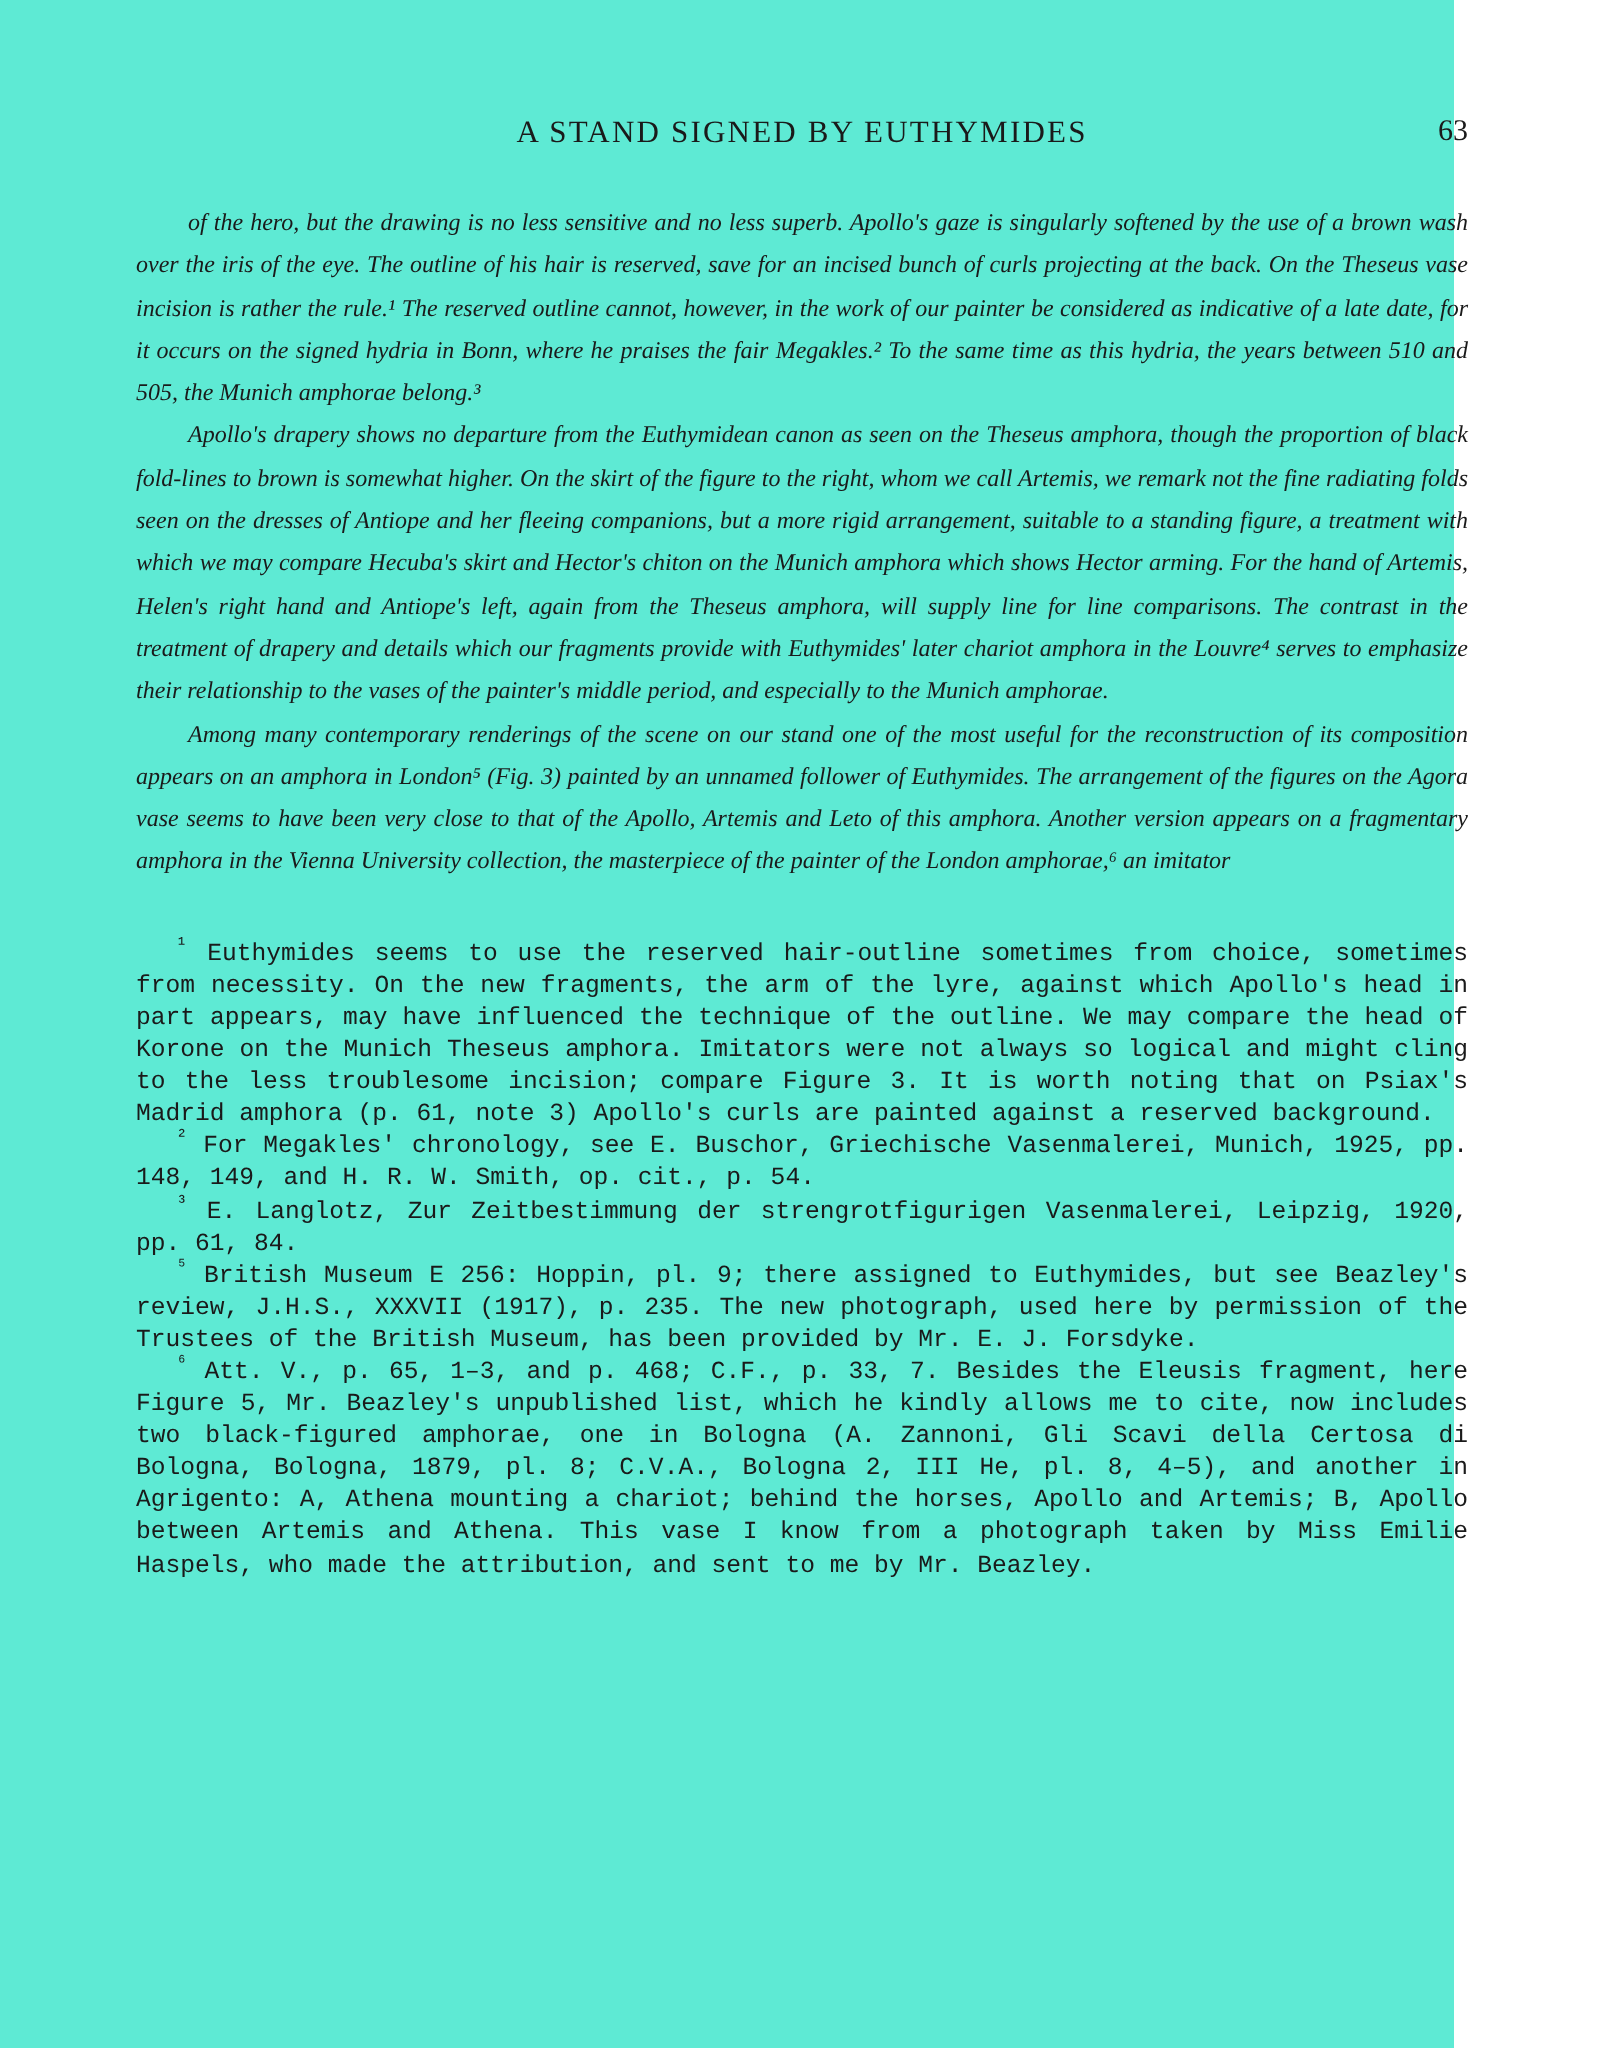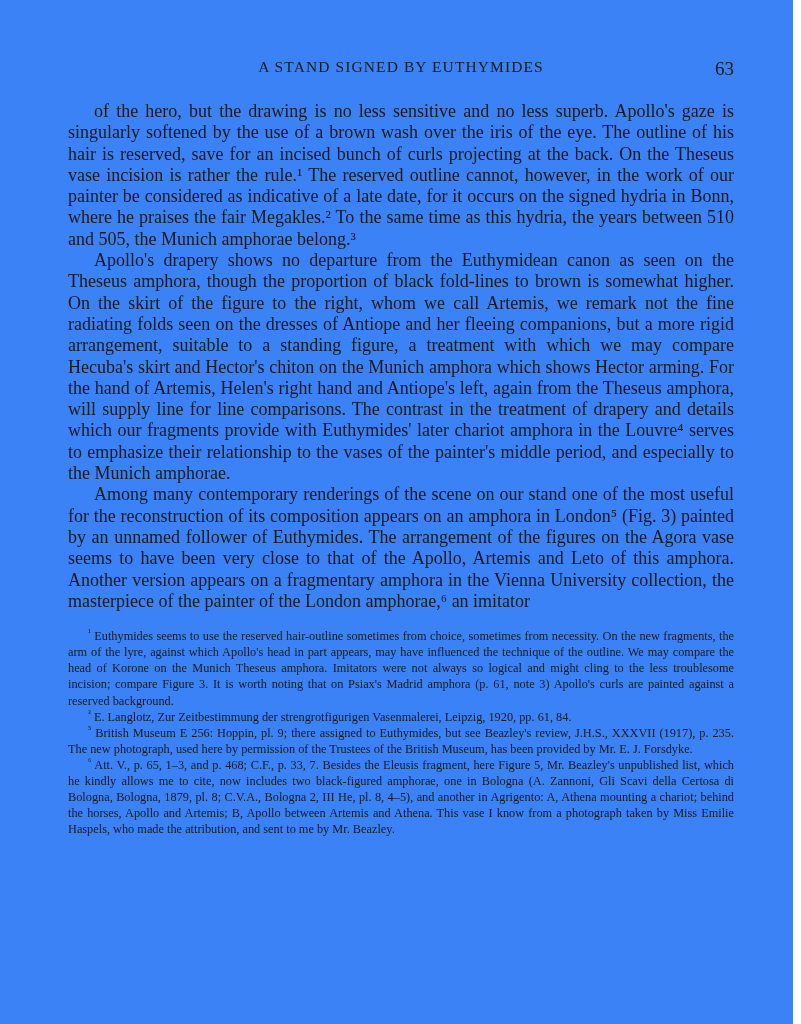"A STAND SIGNED BY EUTHYMIDES" .page { background: #3b82f6 -> #5eead4; width: 793px -> 727px }
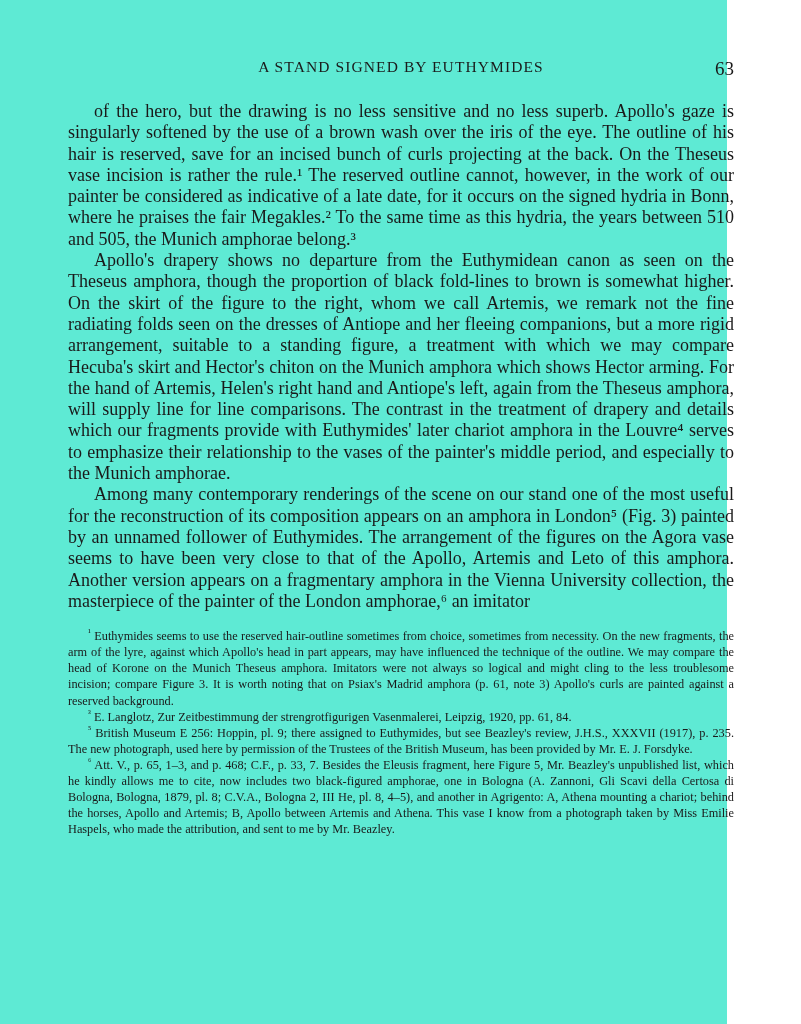"63" .page-number { font-size: 19px -> 15px }
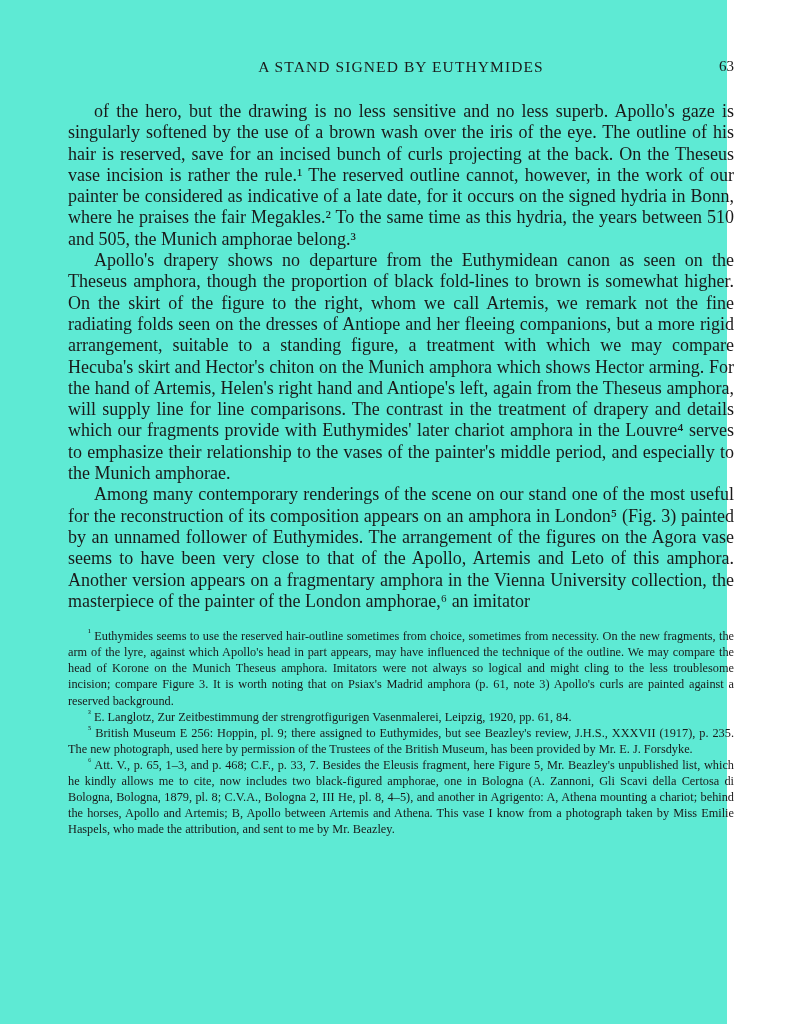"of the hero, but the" .body-text { font-size: 18px -> 12px; font-style: none -> italic }
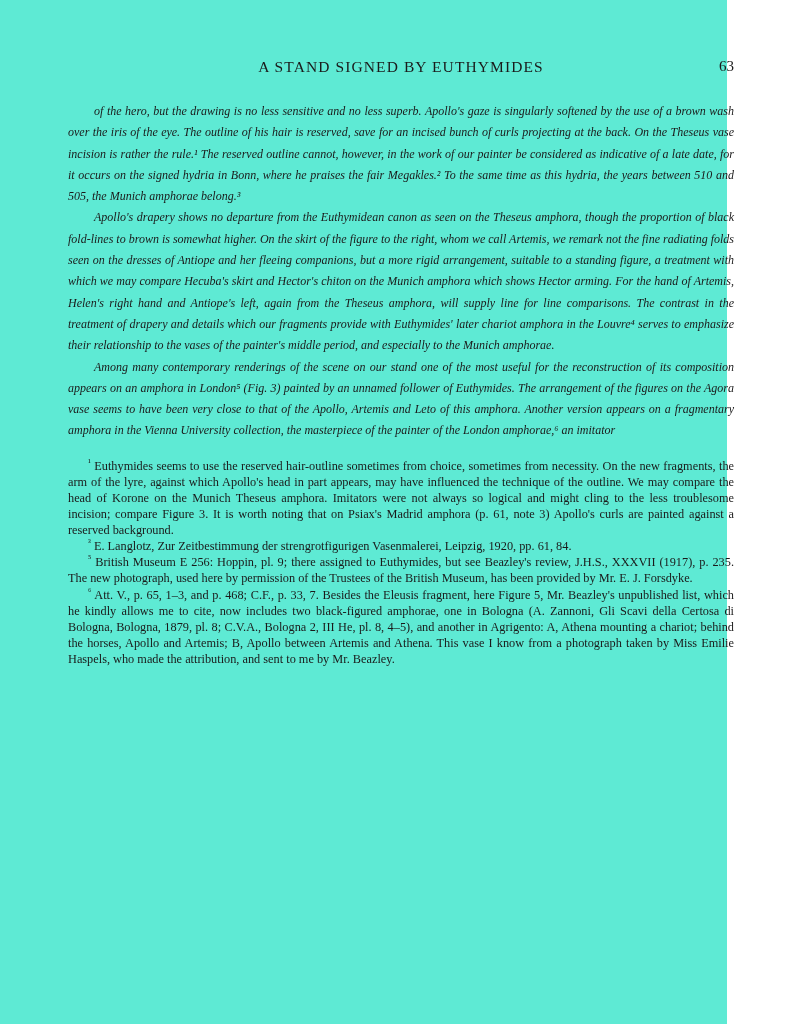"¹ Euthymides seems to use" .footnotes { font-family: none -> Liberation Mono, monospace; margin-top: 16px -> 27px }
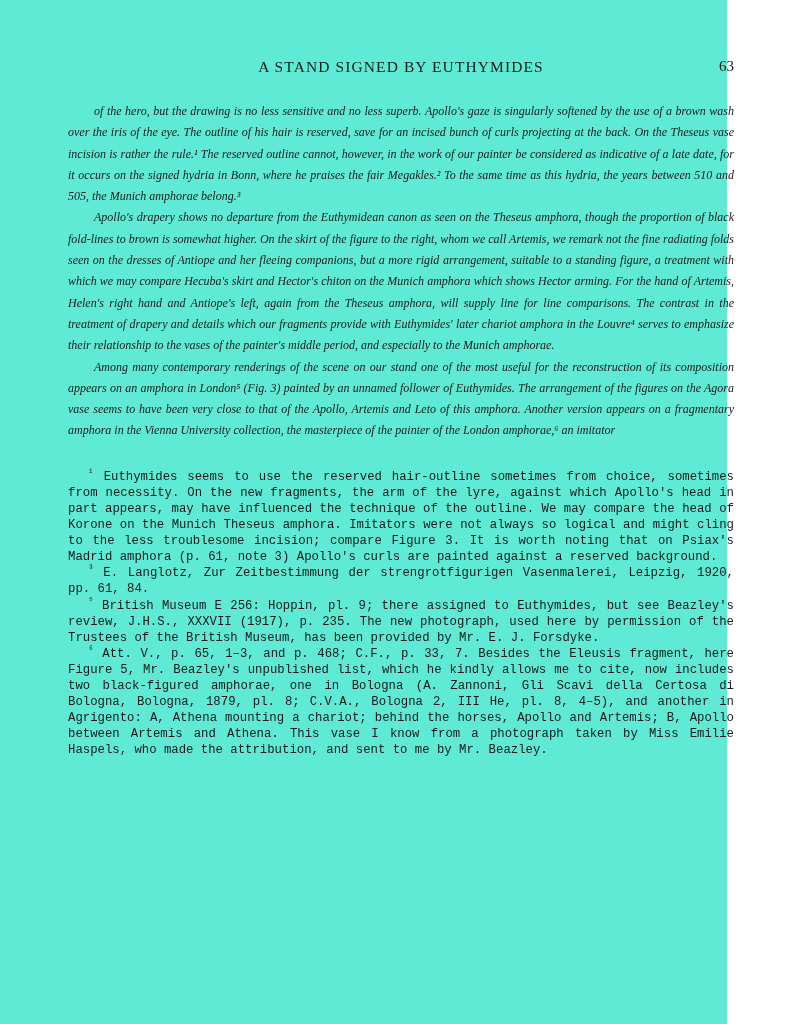"² For Megakles' chronology, see" p { html: none -> <p><sup>²</sup> <span>For Megakles' chronology, see E. Buschor, Griechische Vasenmalerei, Munich, 1925, pp. 148, 149, and H. R. W. Smith, op. cit., p. 54.</span></p> }
